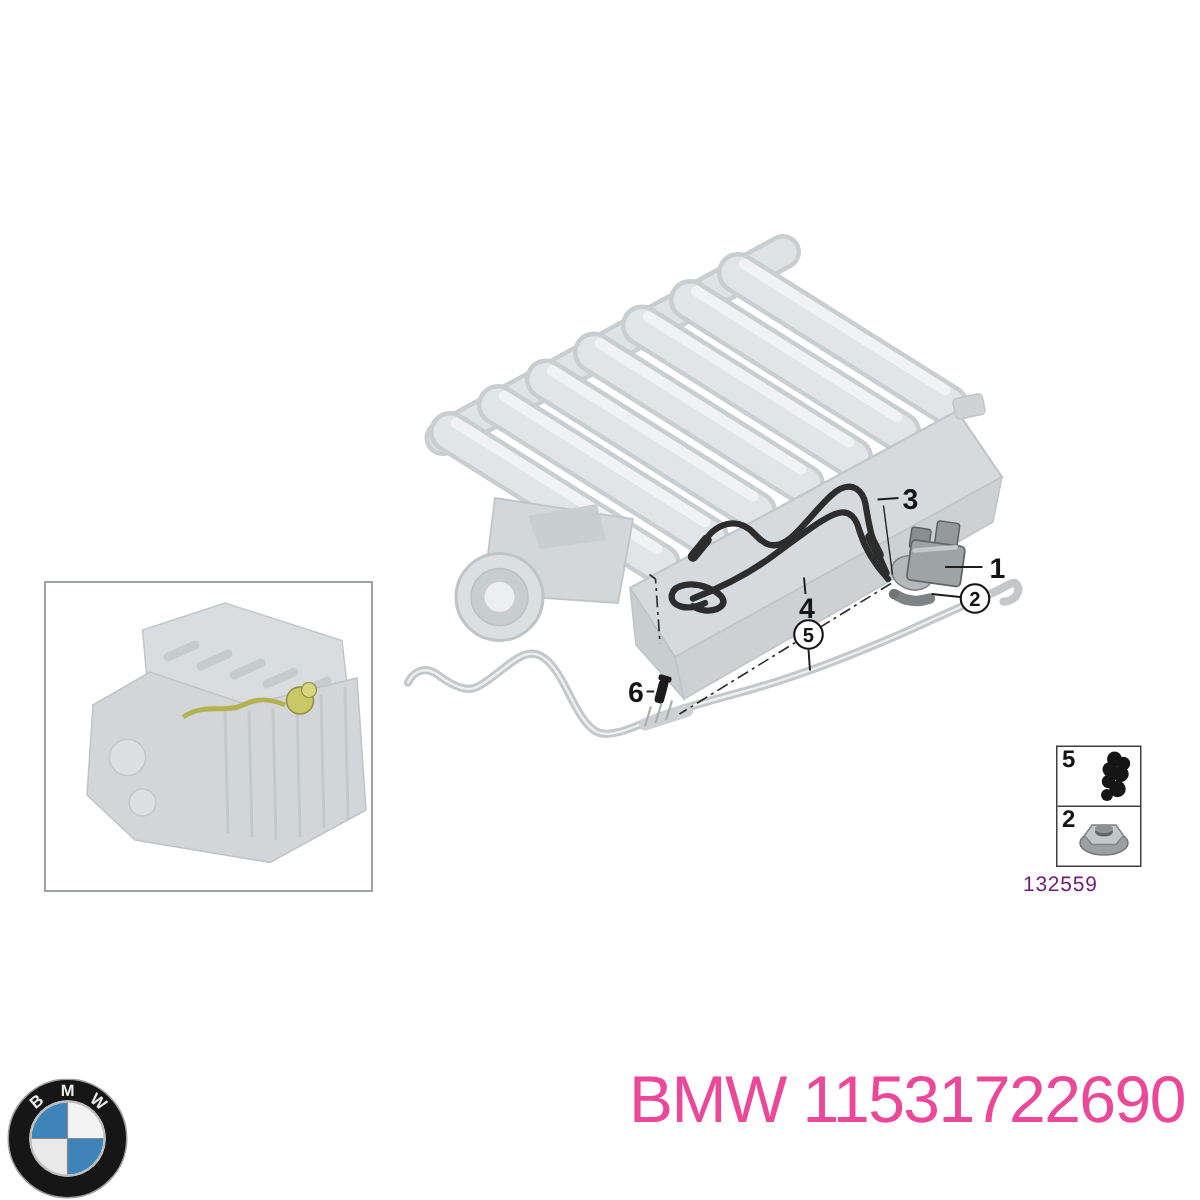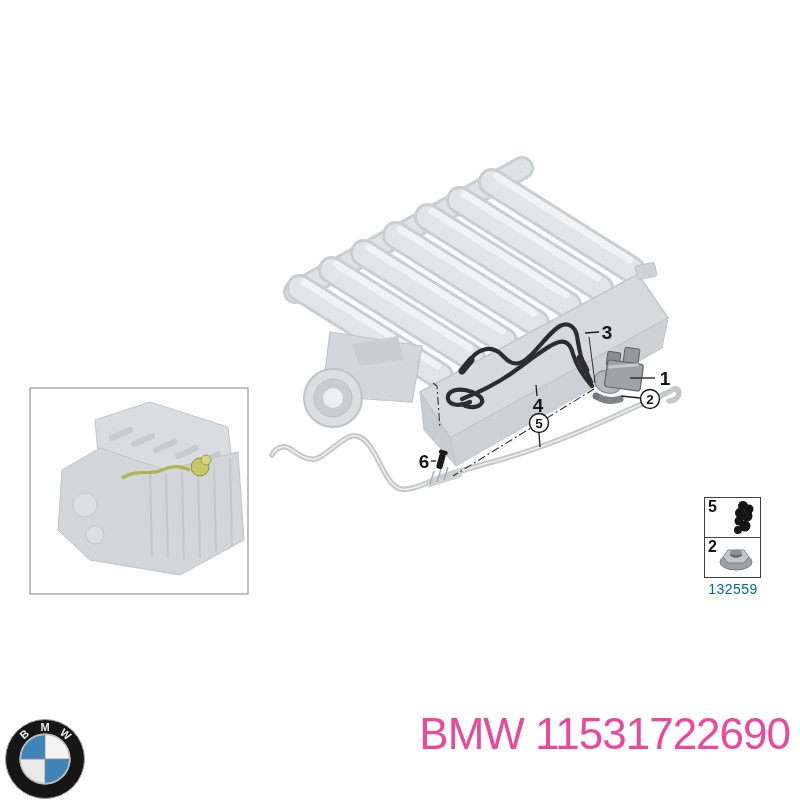"132559" .pb-number { color: #0369a1 -> #701a75; left: 698px -> 682px; text-align: center -> left }
